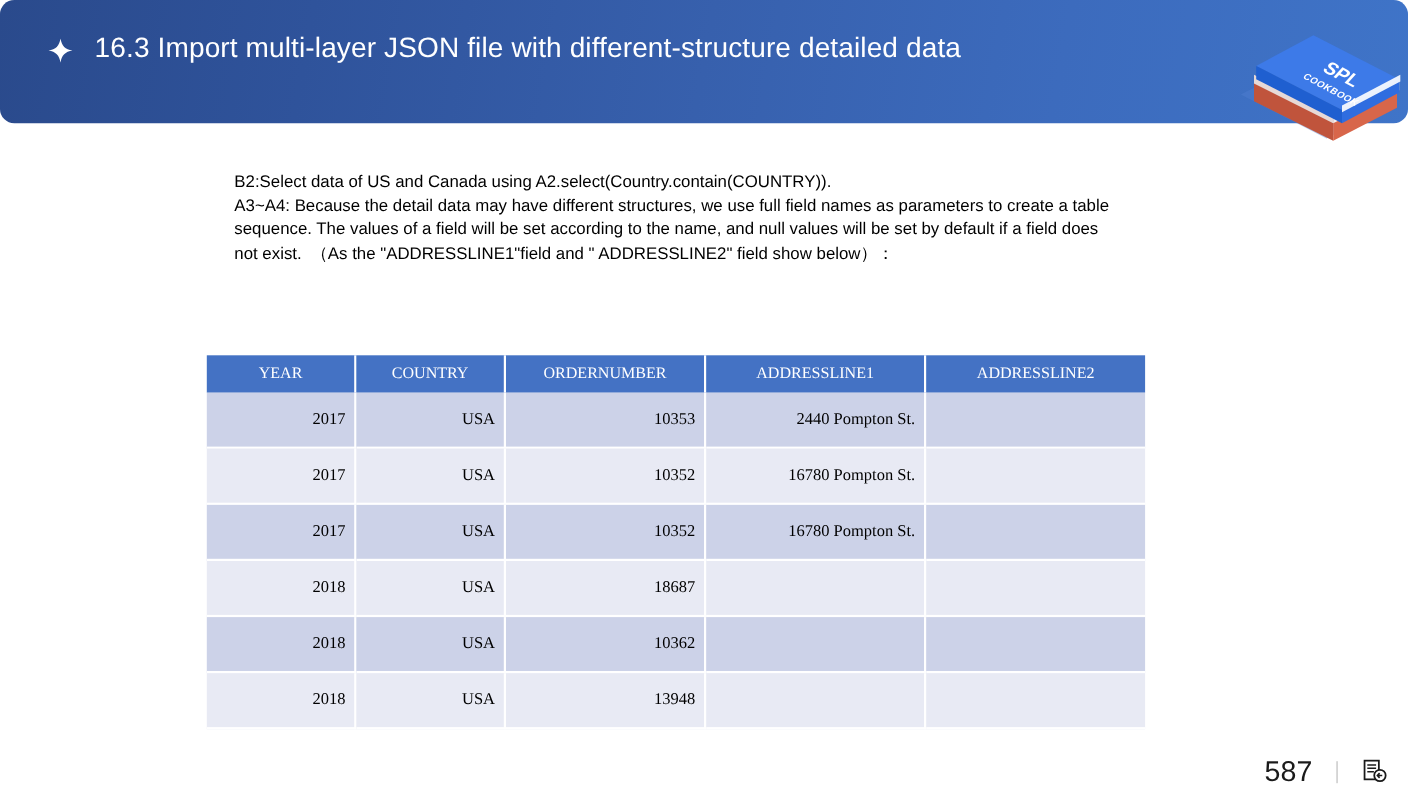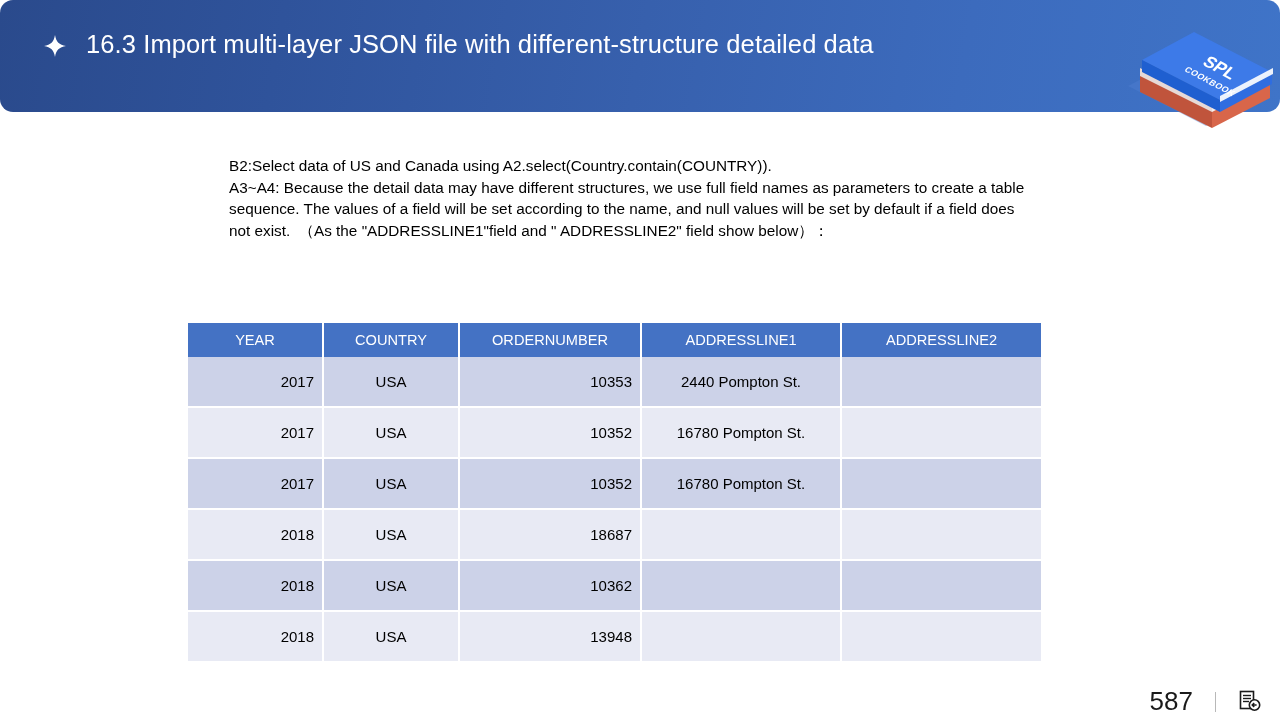"B2:Select data of US and" .body-text { left: 229px -> 213px }
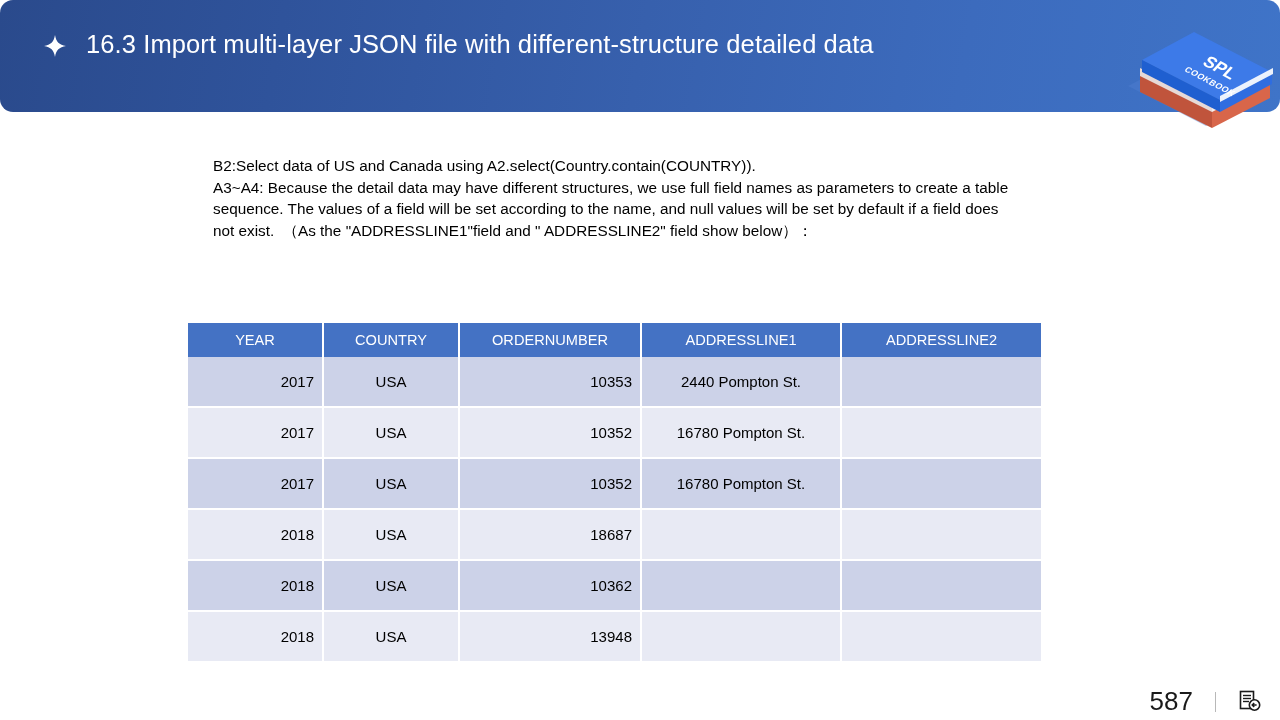"YEAR" .table-wrap { font-family: none -> Liberation Serif, serif }
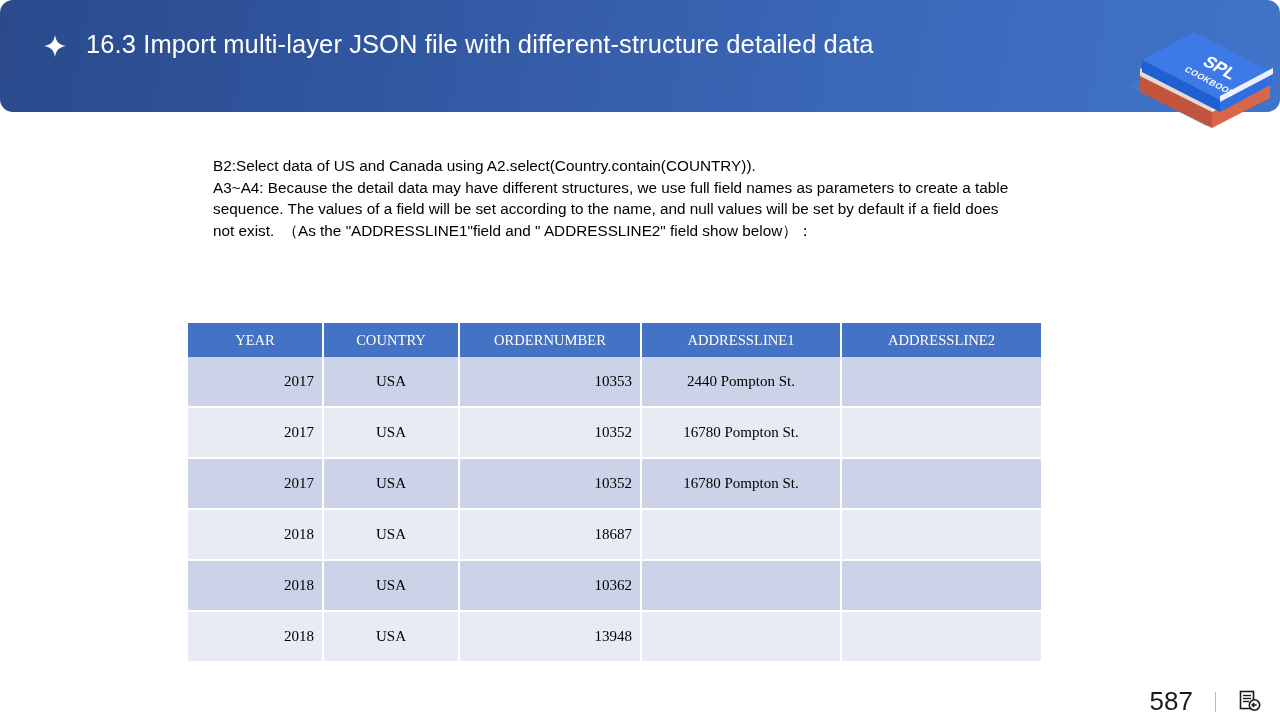"USA" .align-left { text-align: center -> right }
